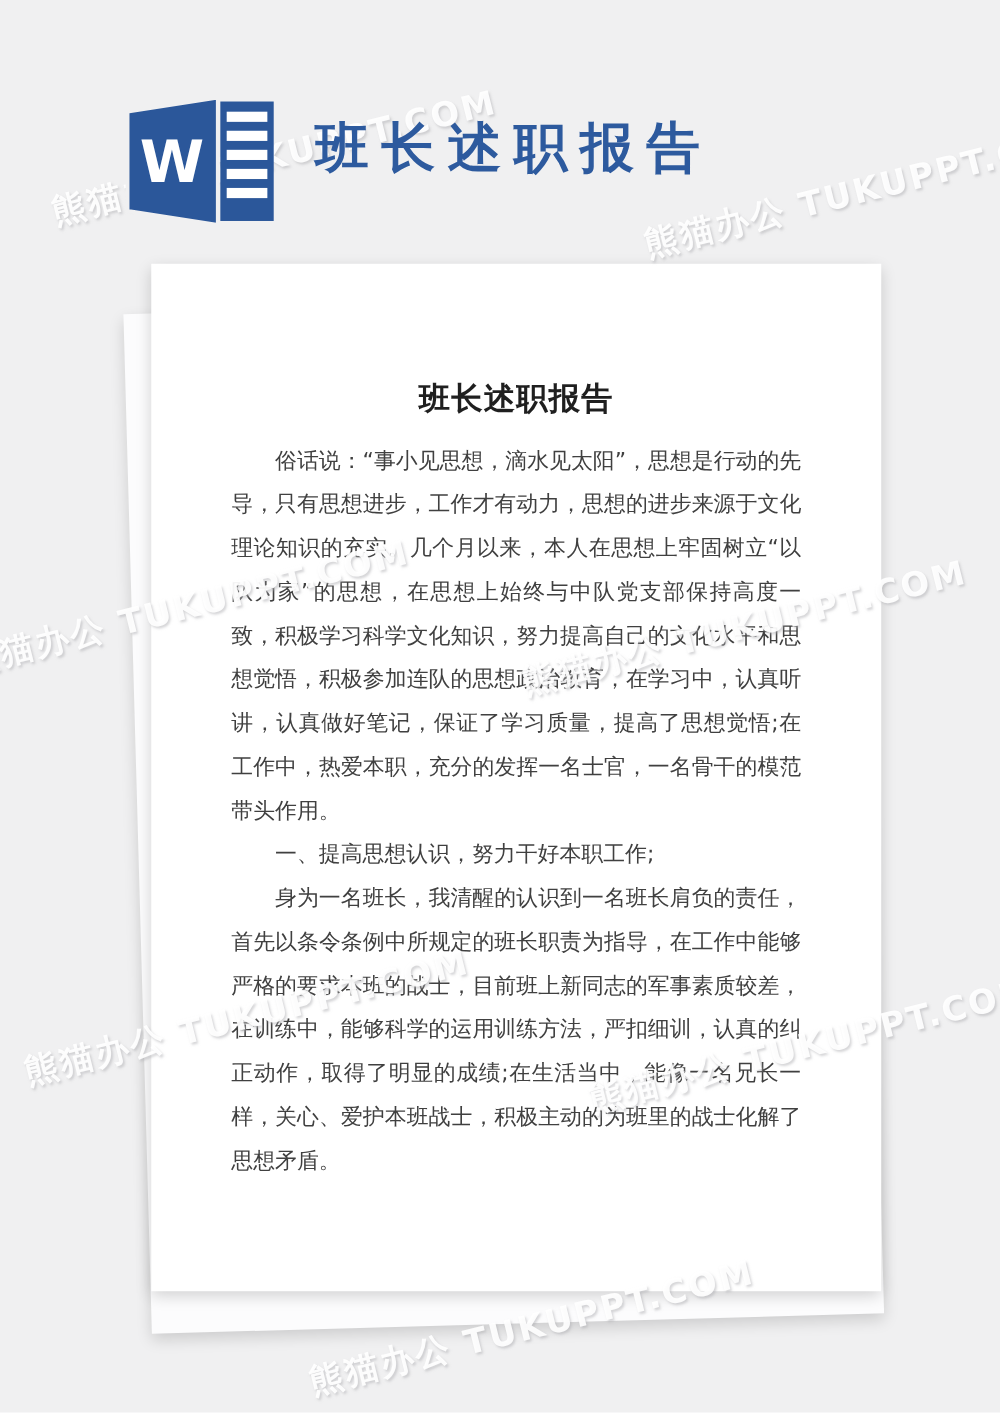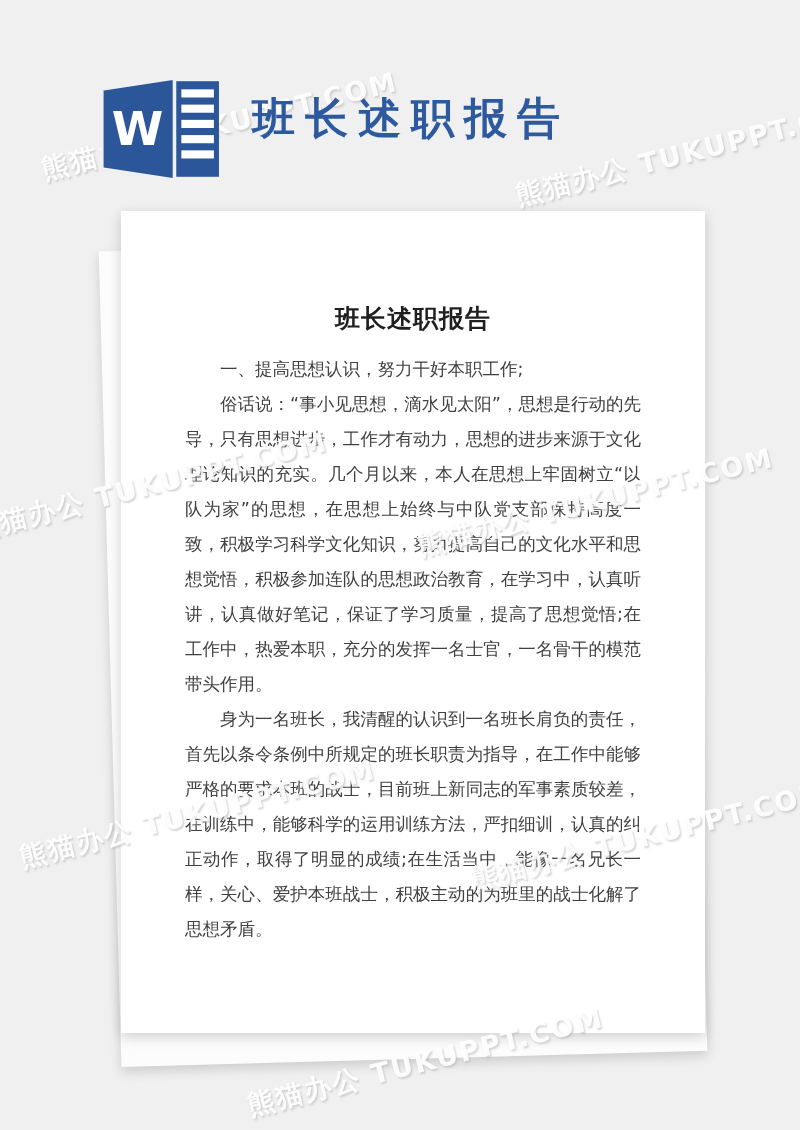"一、提高思想认识，努力干好本职工作;" p.indent { order: before "俗话说：“事小见思想，滴水见太阳”，思想是行动的先导，只有思想进步，工作才有动力" -> after "俗话说：“事小见思想，滴水见太阳”，思想是行动的先导，只有思想进步，工作才有动力" }
